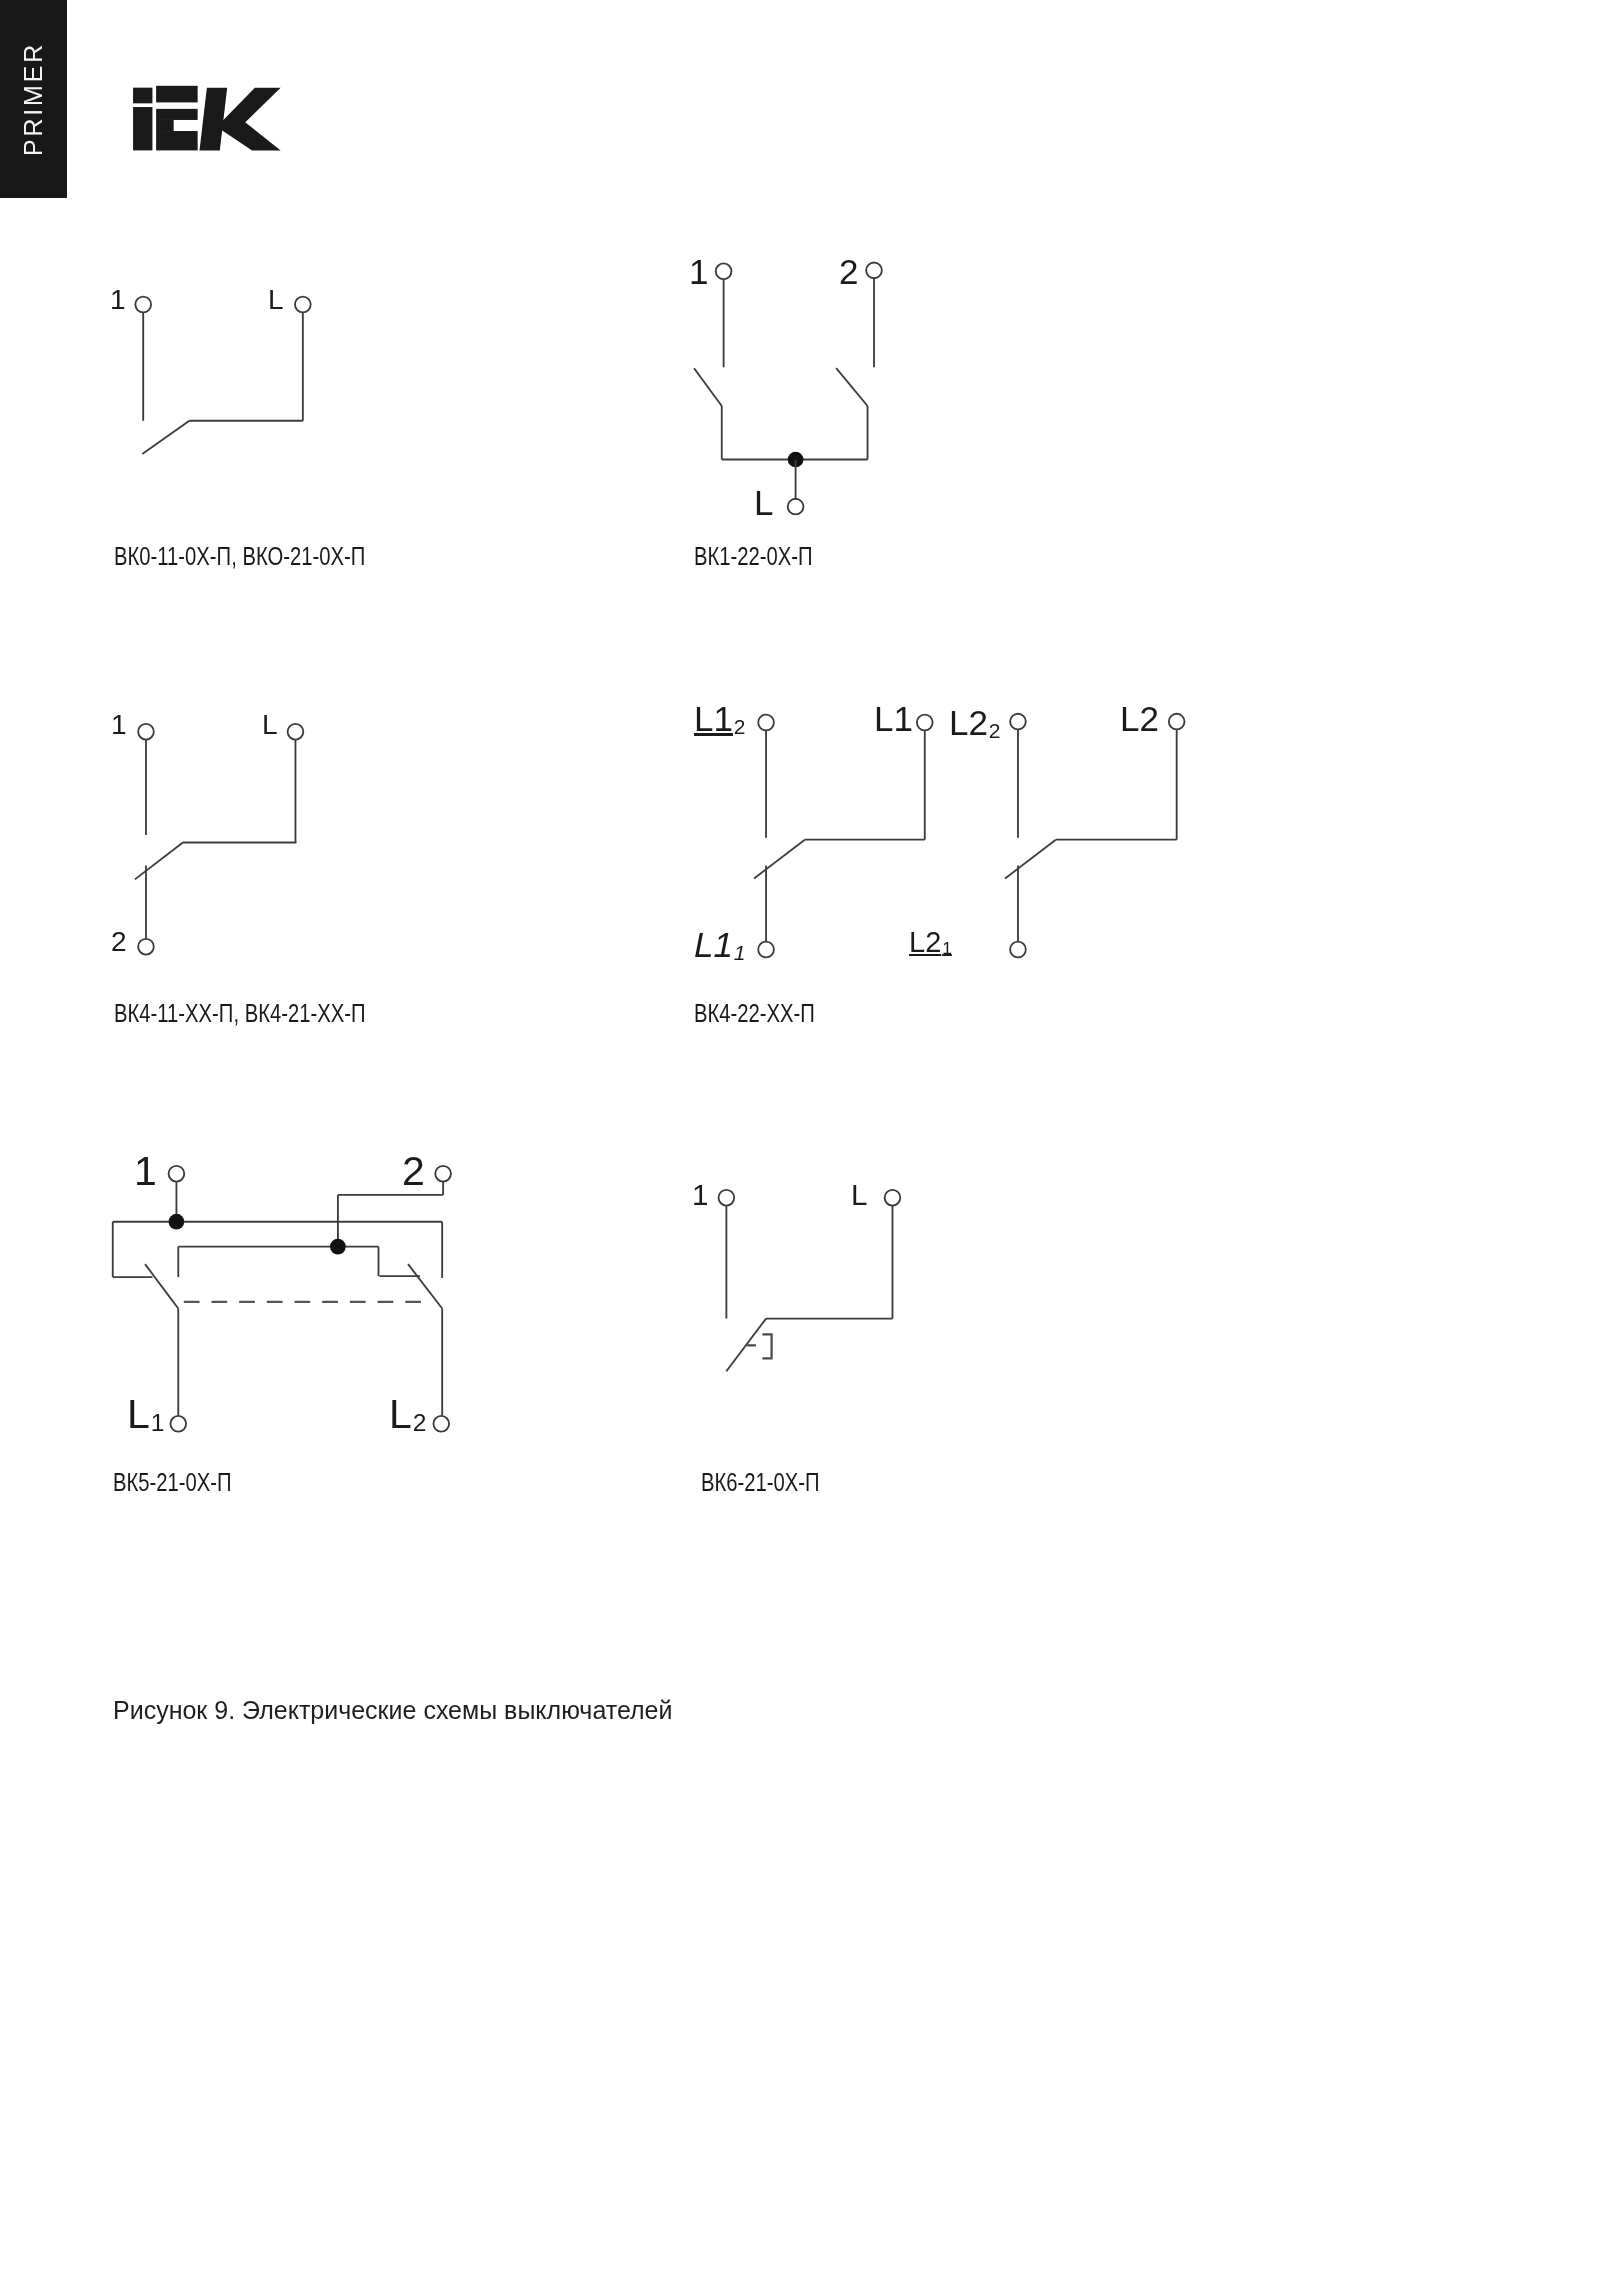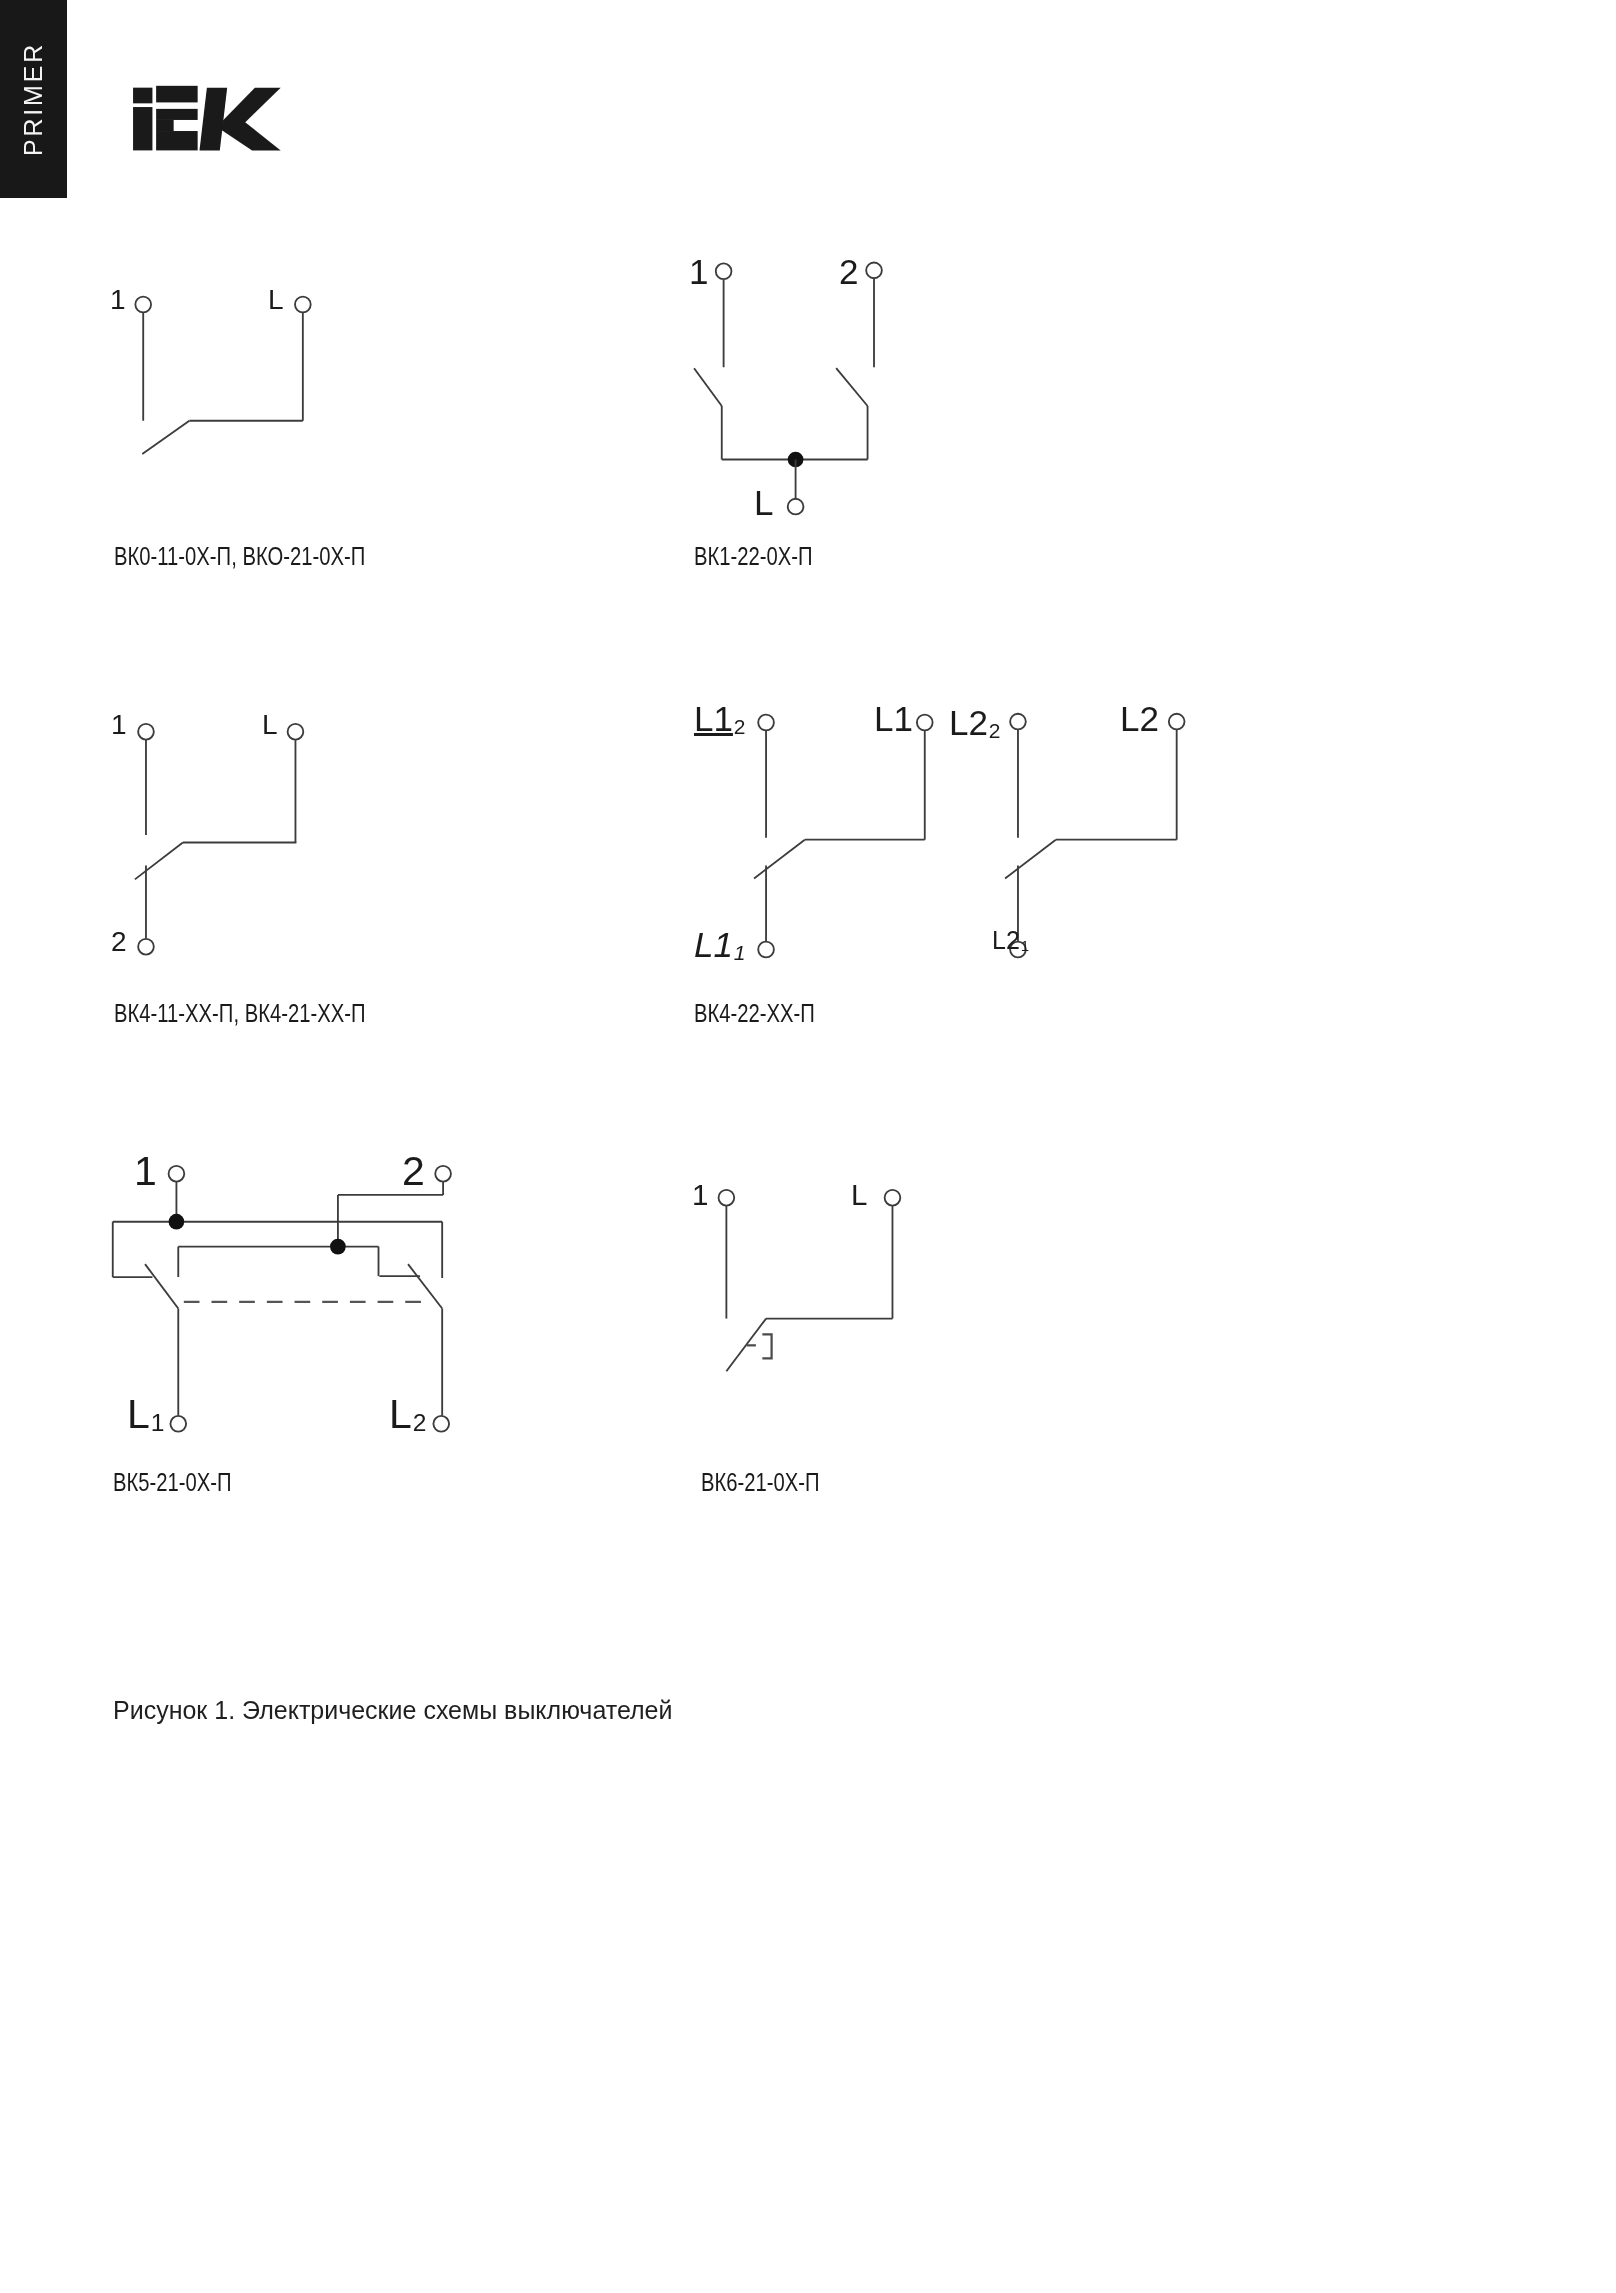"L21" div.tl { font-size: 25px -> 29px; left: 992px -> 909px; text-decoration: none -> underline }
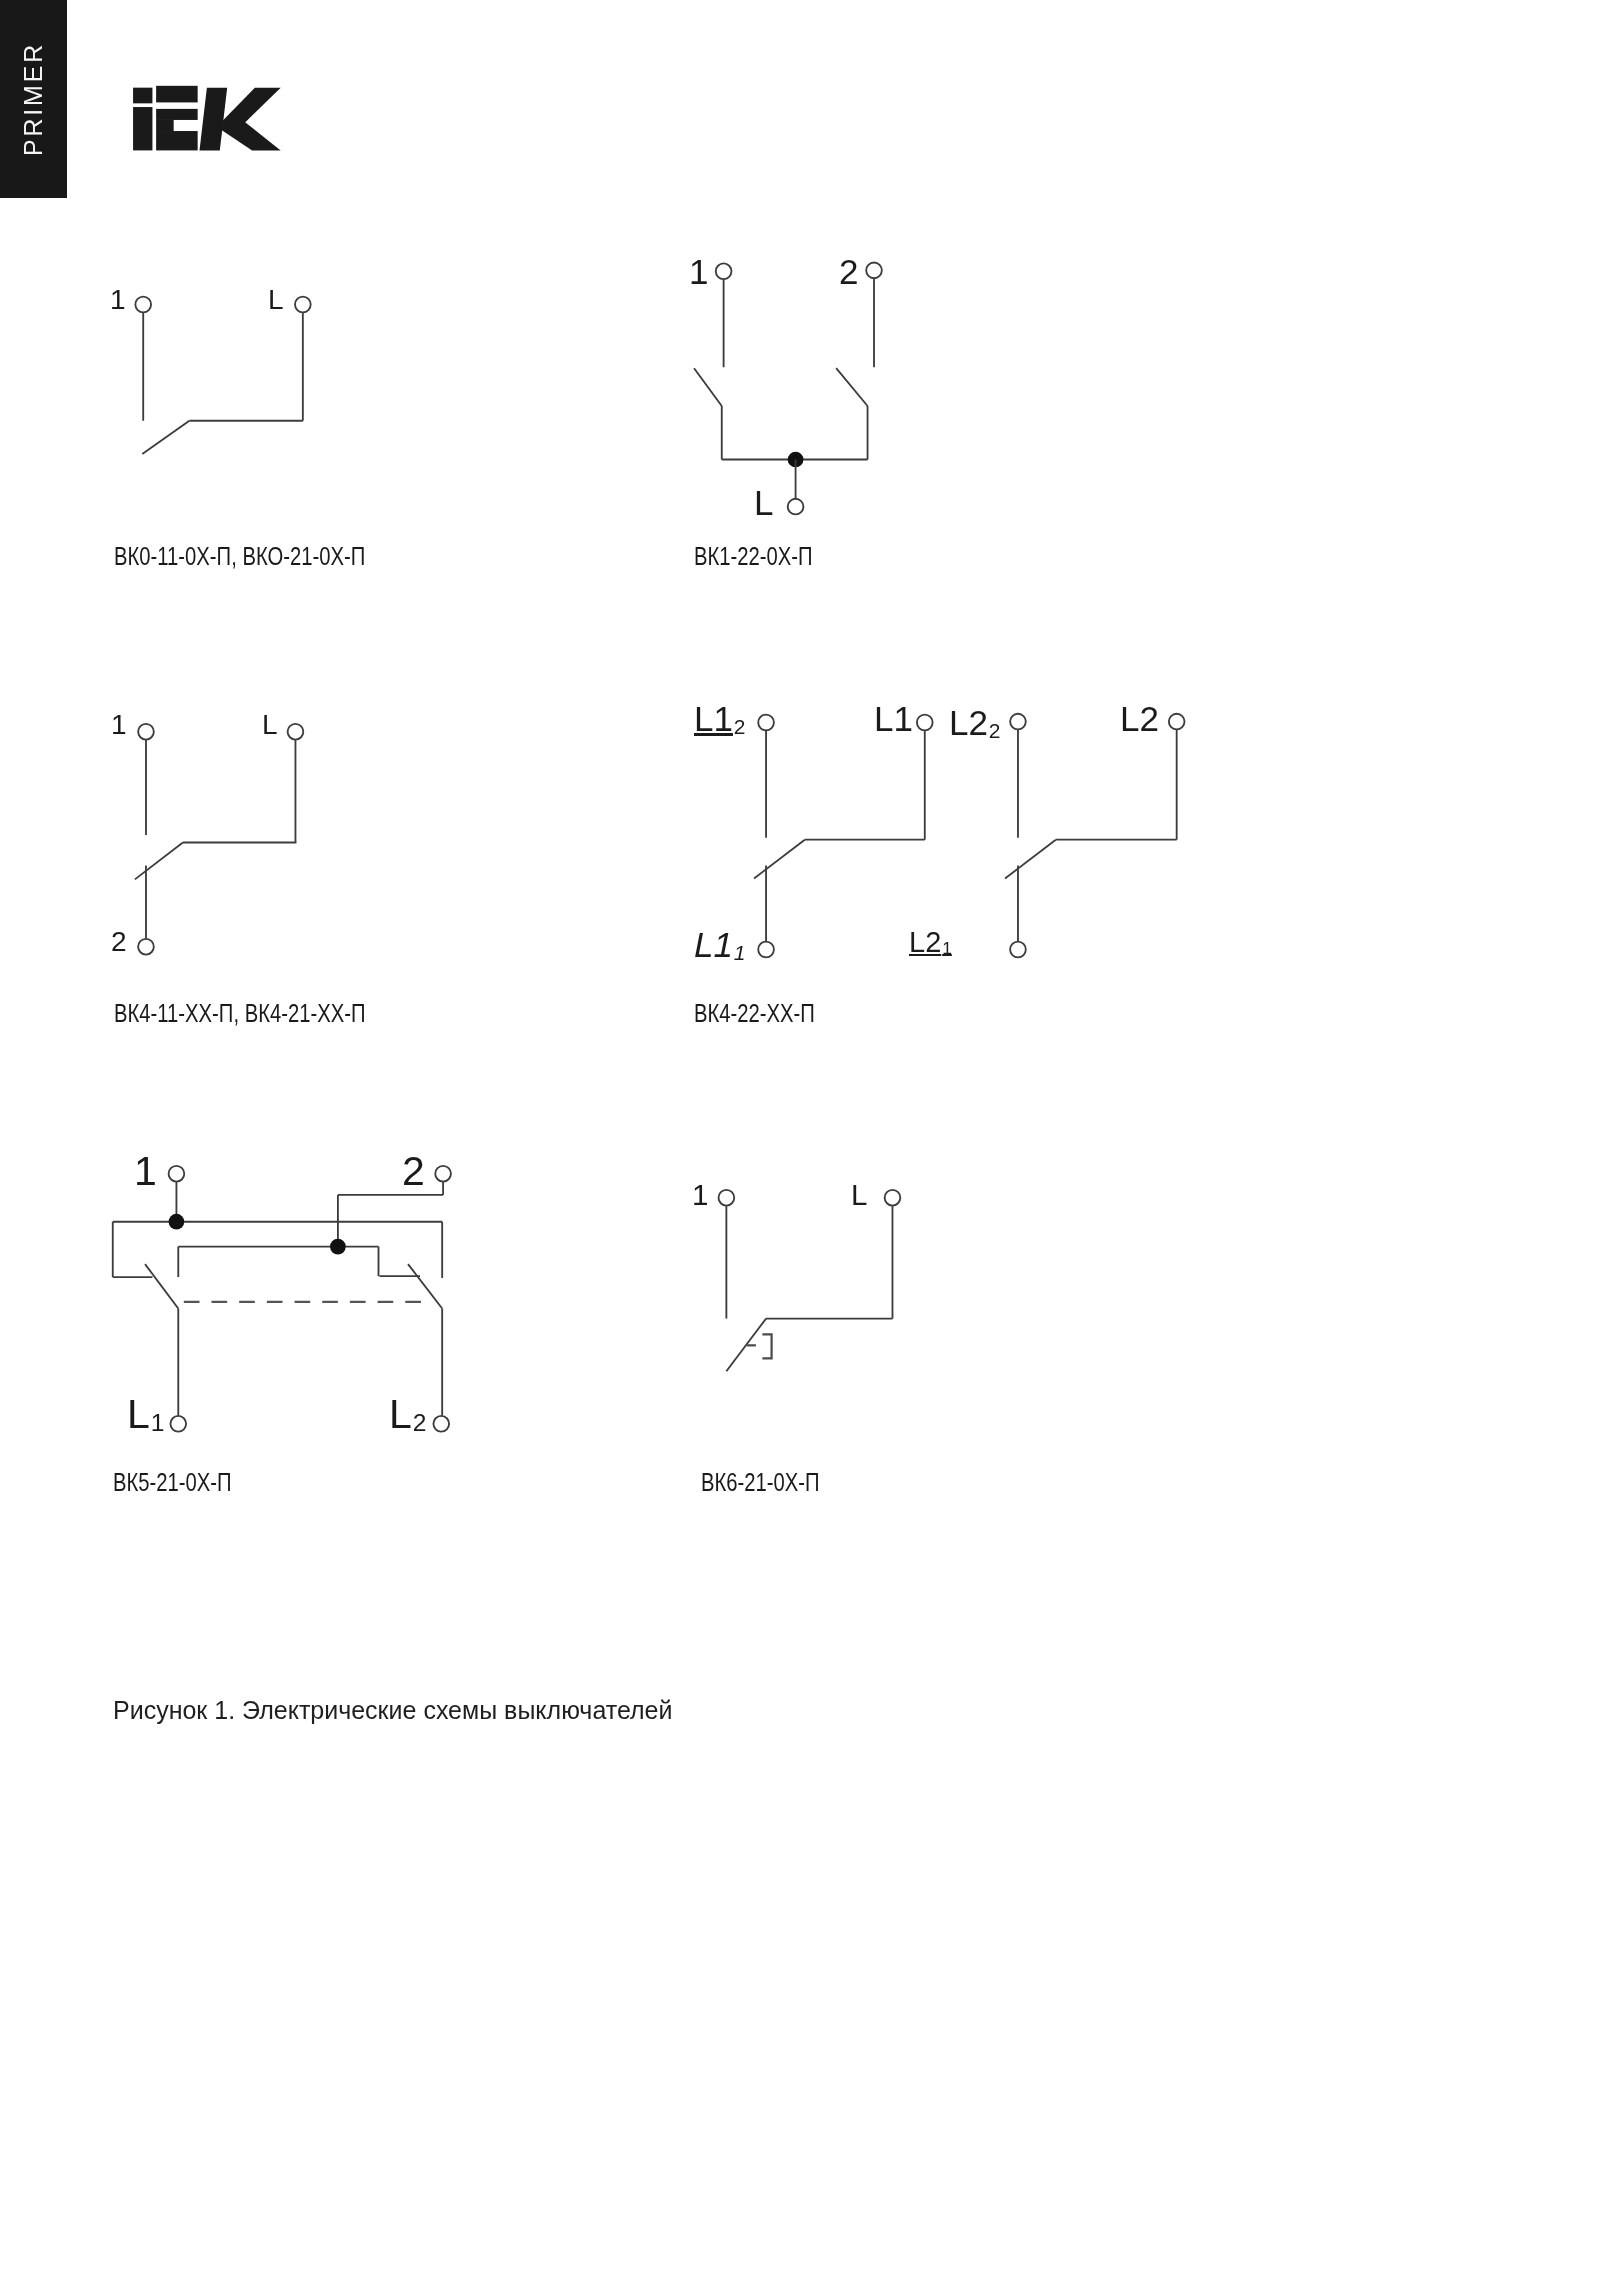"Рисунок 1. Электрические схемы" div.fig-caption { text: 1 -> 9 }
